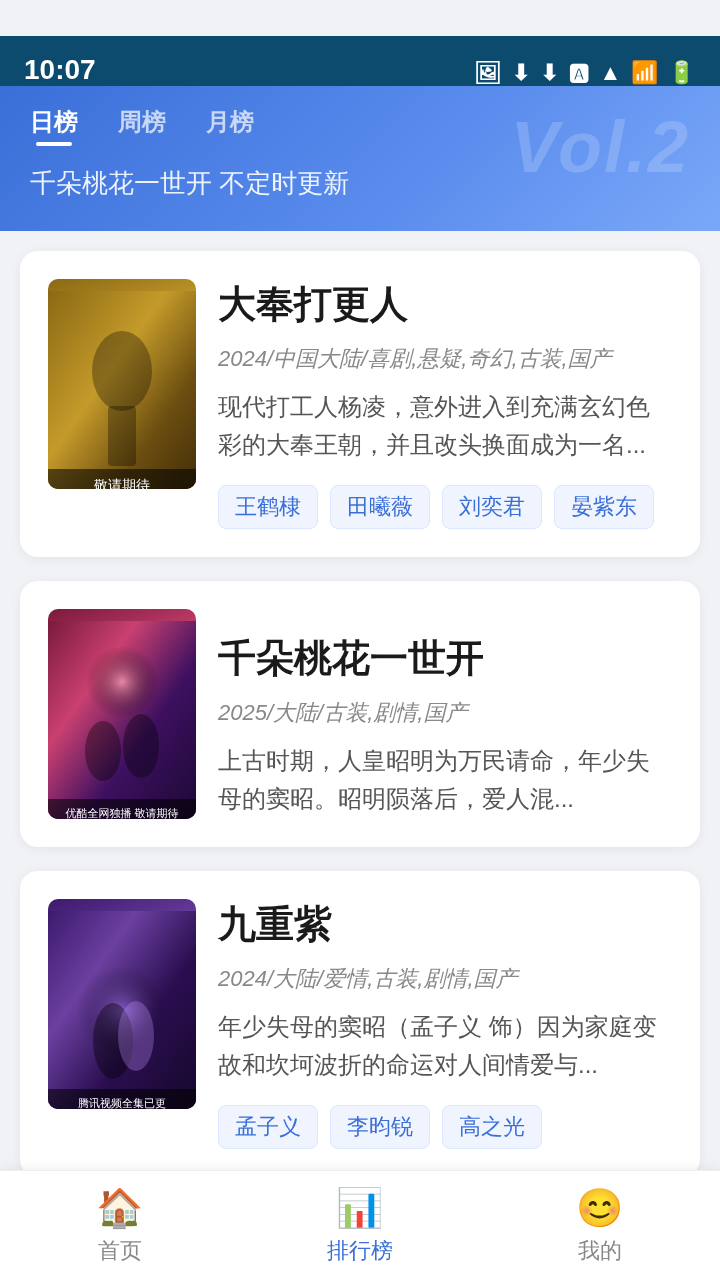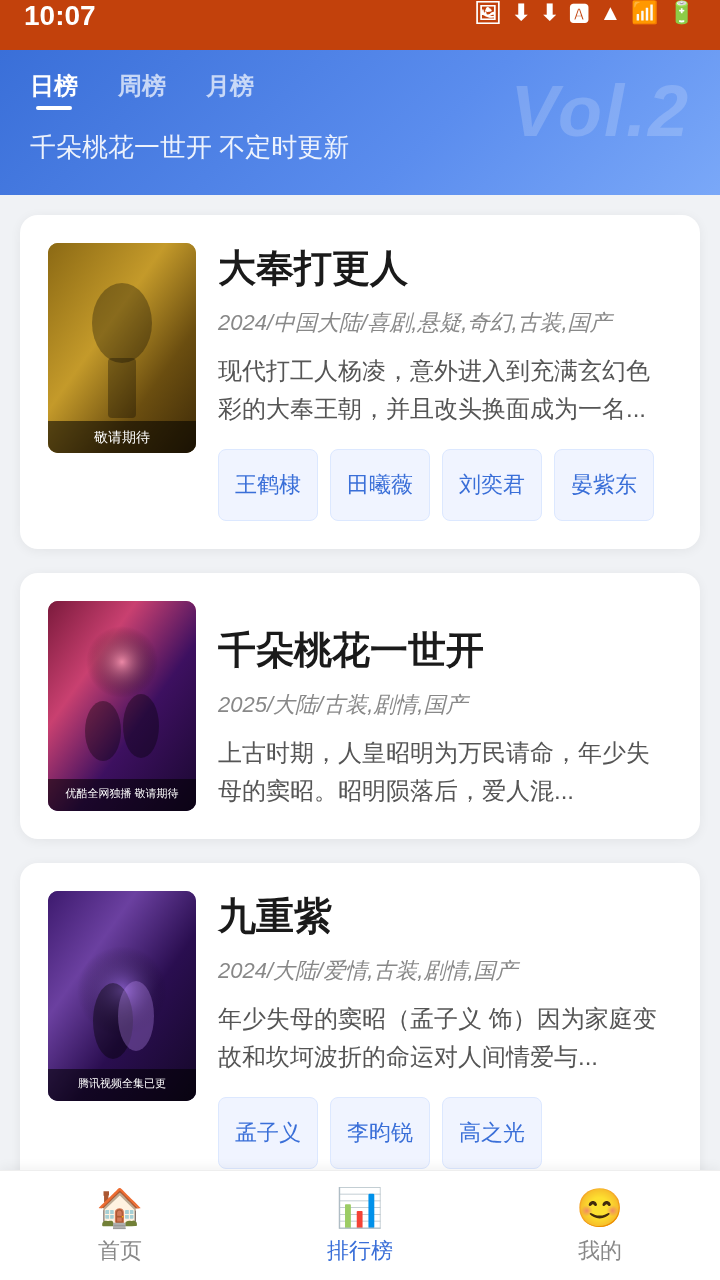"10:07" .status-bar { align-items: flex-start -> flex-end; background: #c2410c -> #0c4a6e; margin-top: none -> 36px }
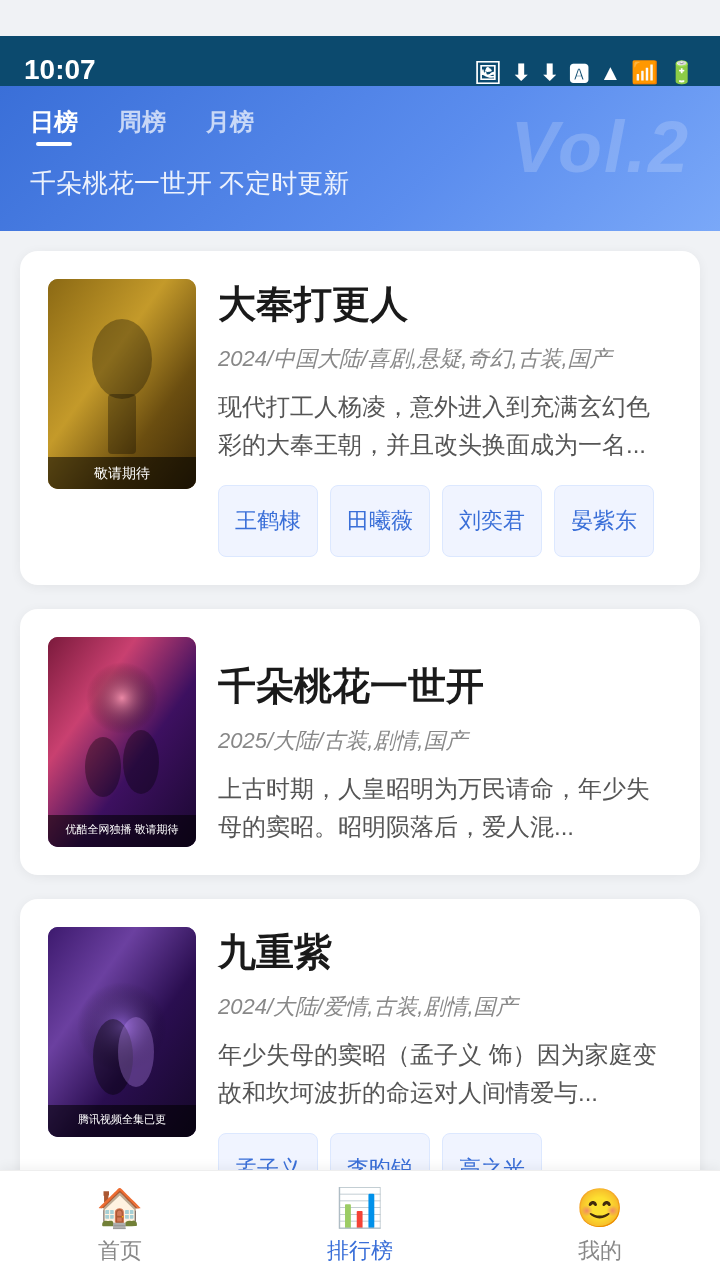"敬请期待" .poster-art { margin-top: none -> 12px }
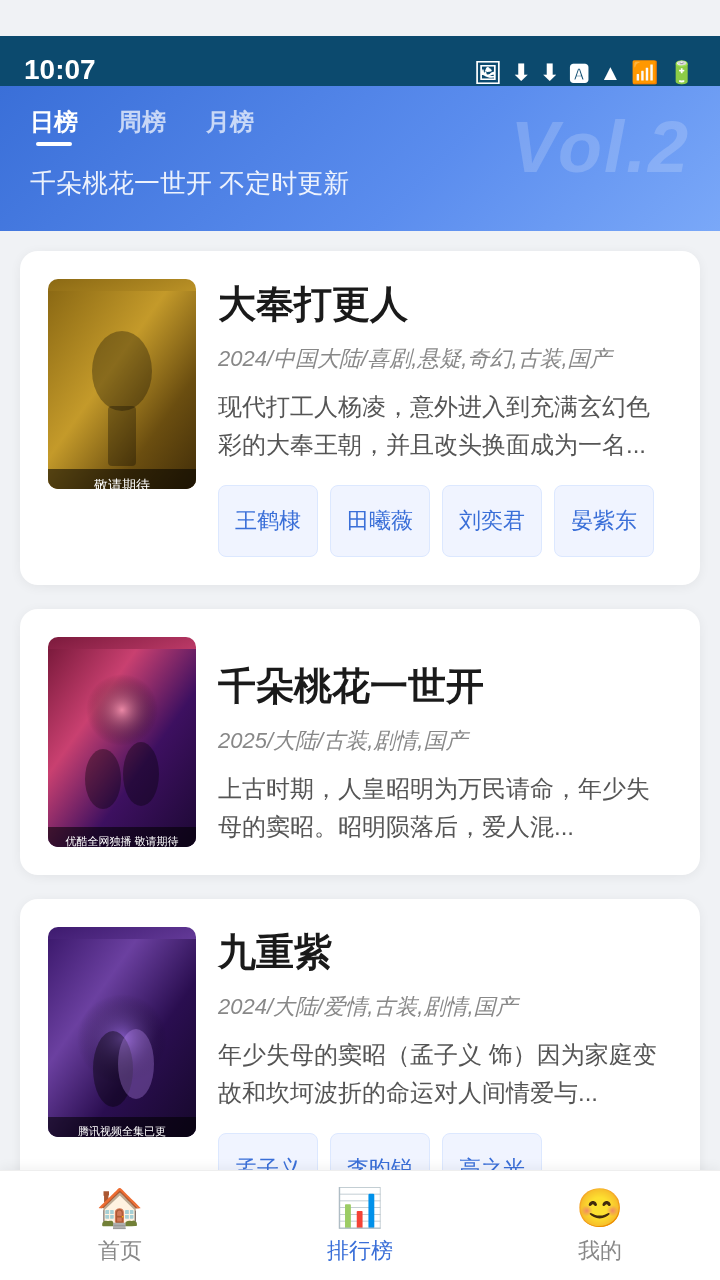"王鹤棣" .tag { padding: 20px 16px -> 6px 16px }
